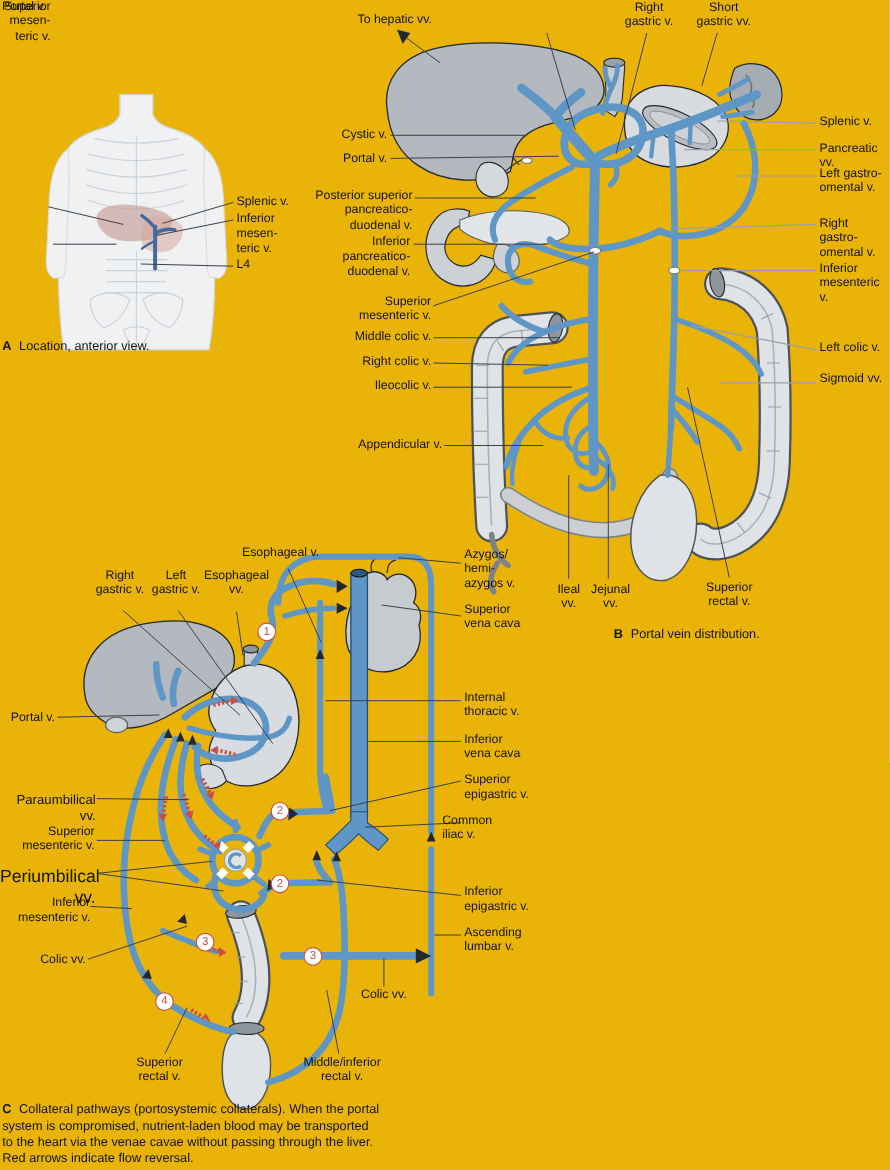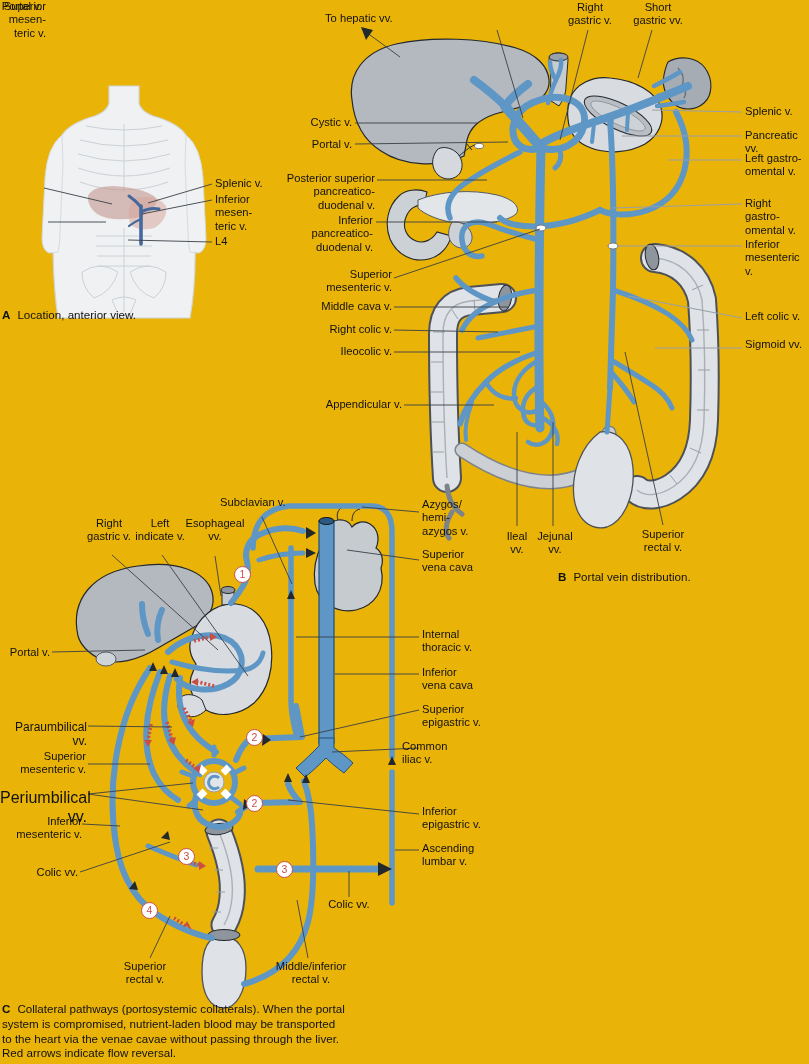"Middle cava v." div.lbl { text: cava -> colic }
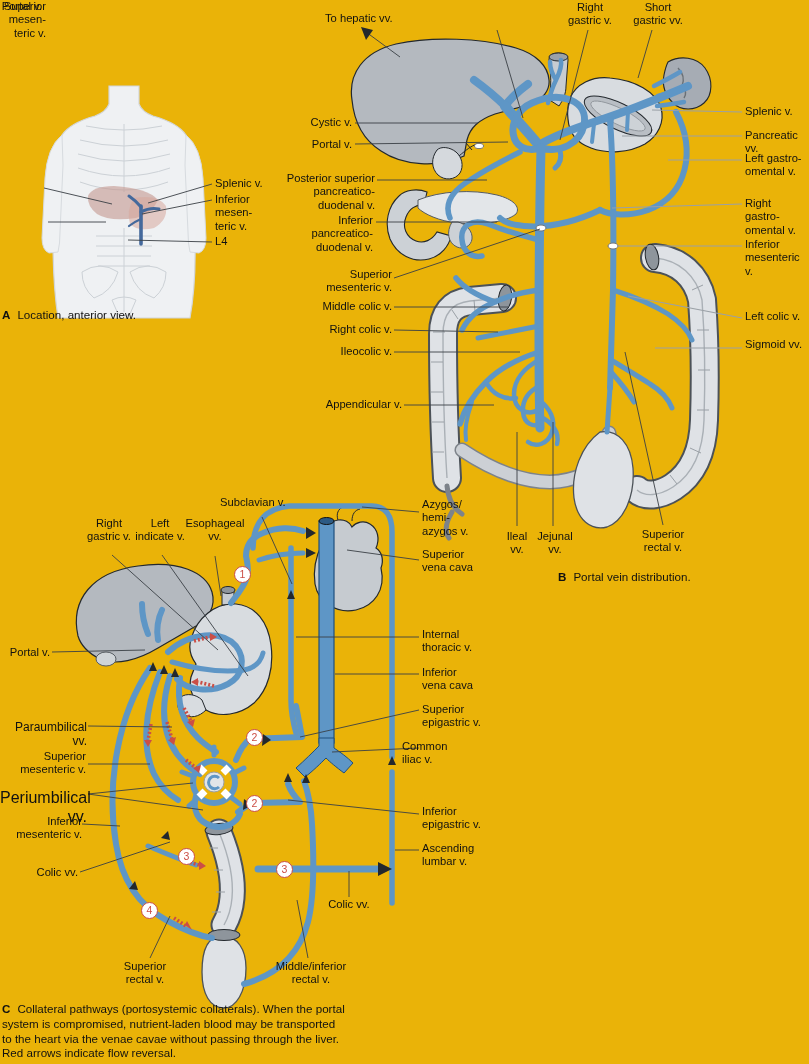"Subclavian v." div.lbl { text: Subclavian -> Esophageal }
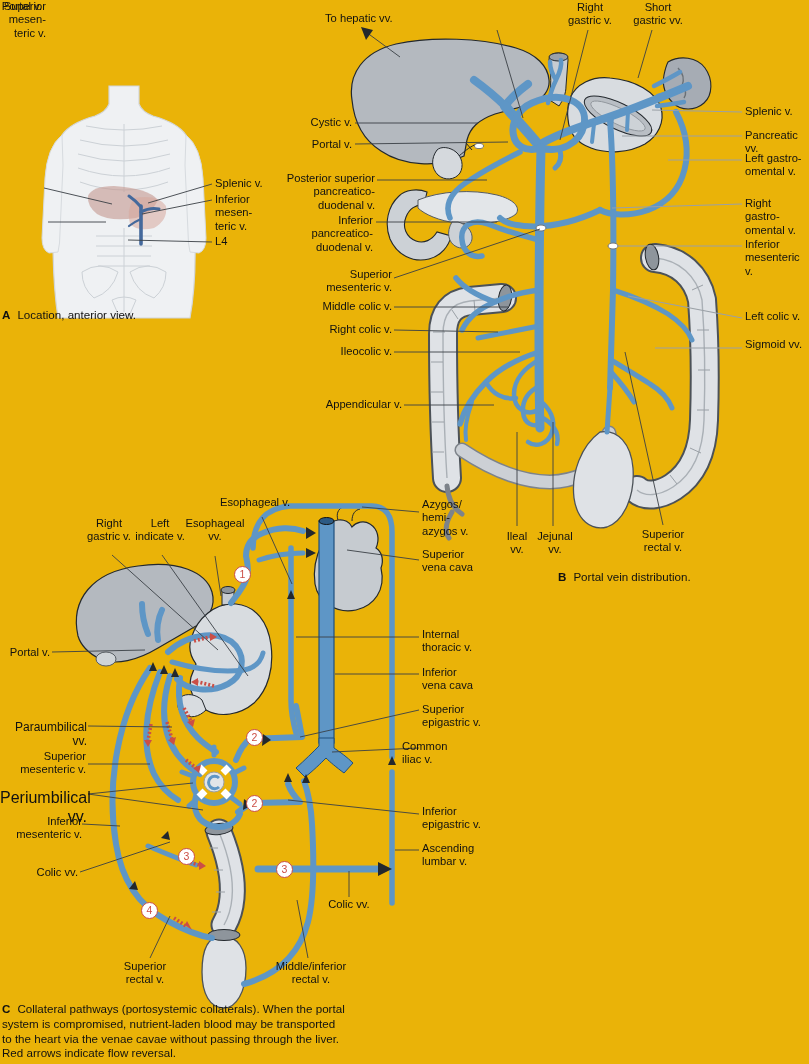"Left" div.lbl { text: indicate -> gastric }
